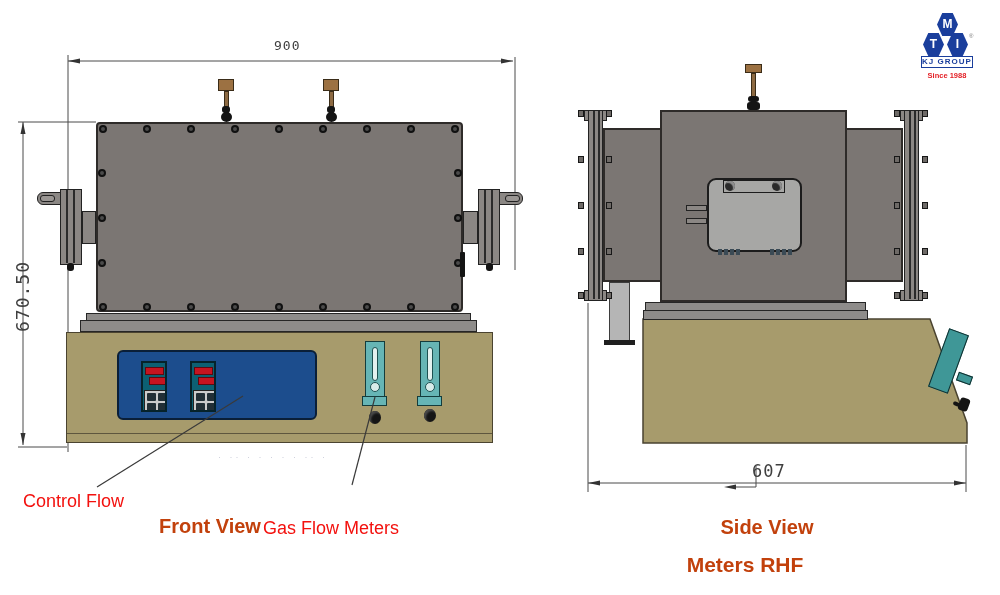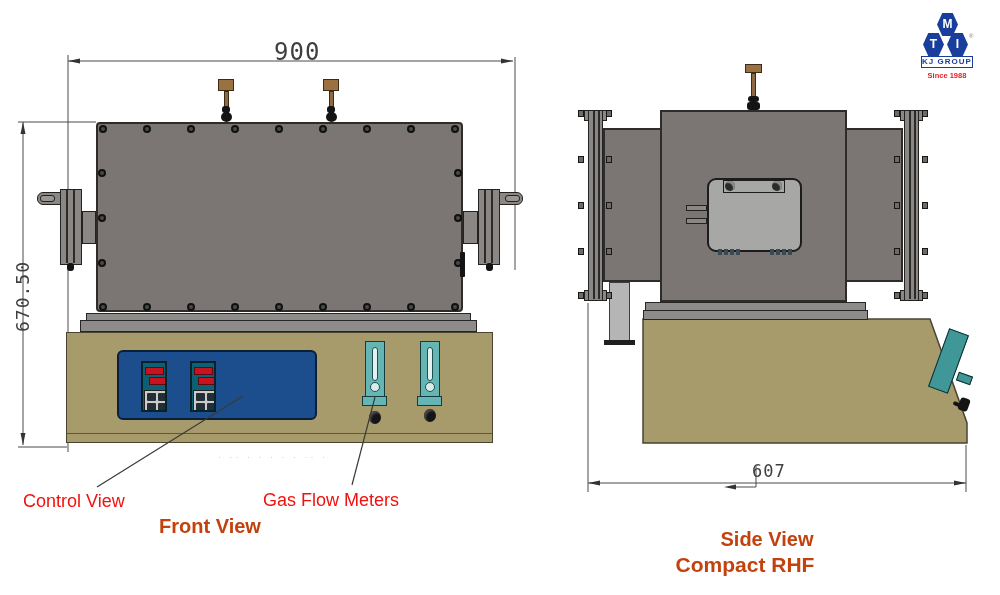"900" div.dim-text { font-size: 24px -> 13px }
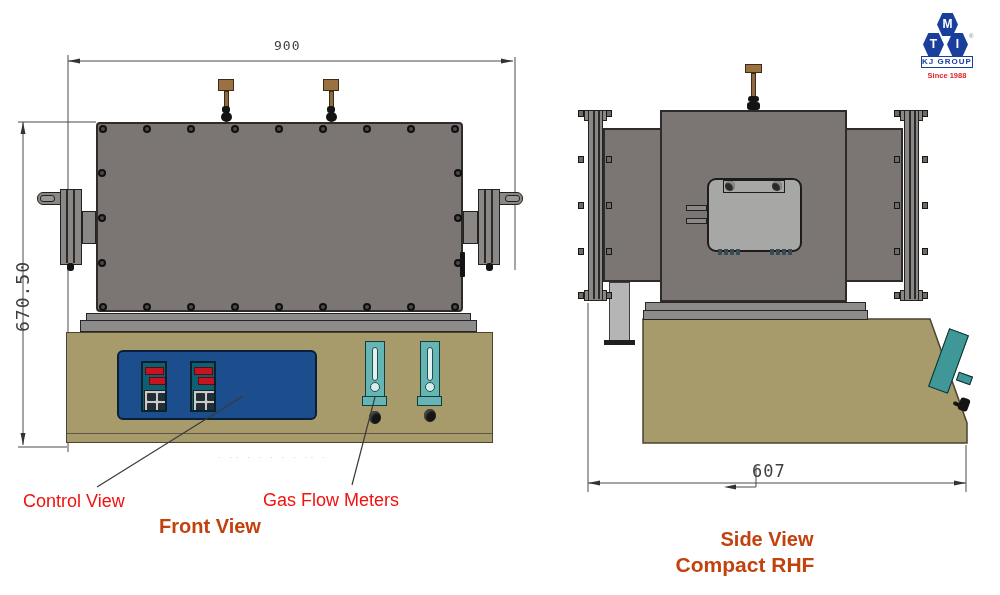"Control View" div.redlabel { text: View -> Flow }
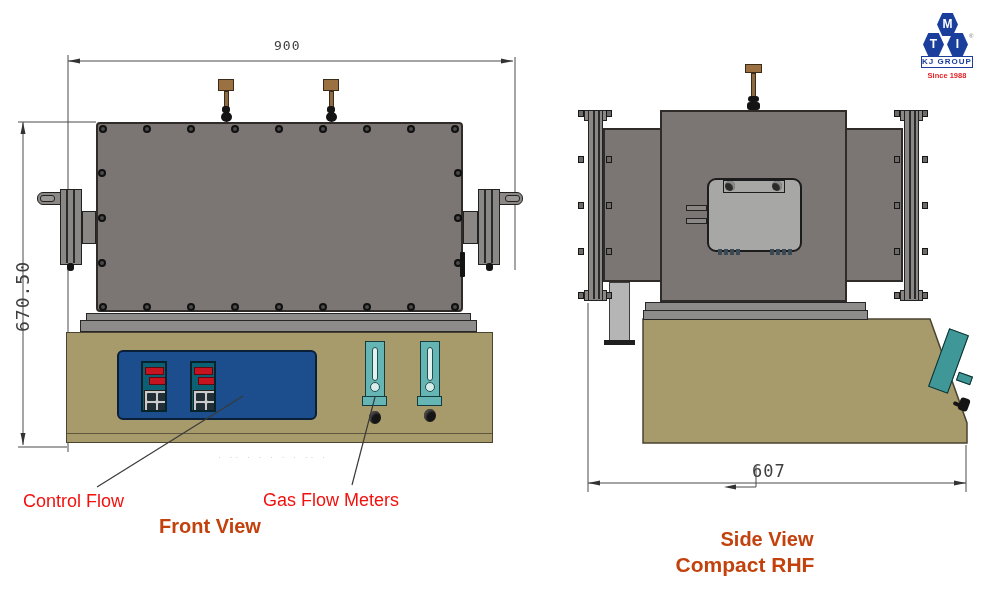"Gas Flow Meters" div.redlabel { top: 490px -> 518px }
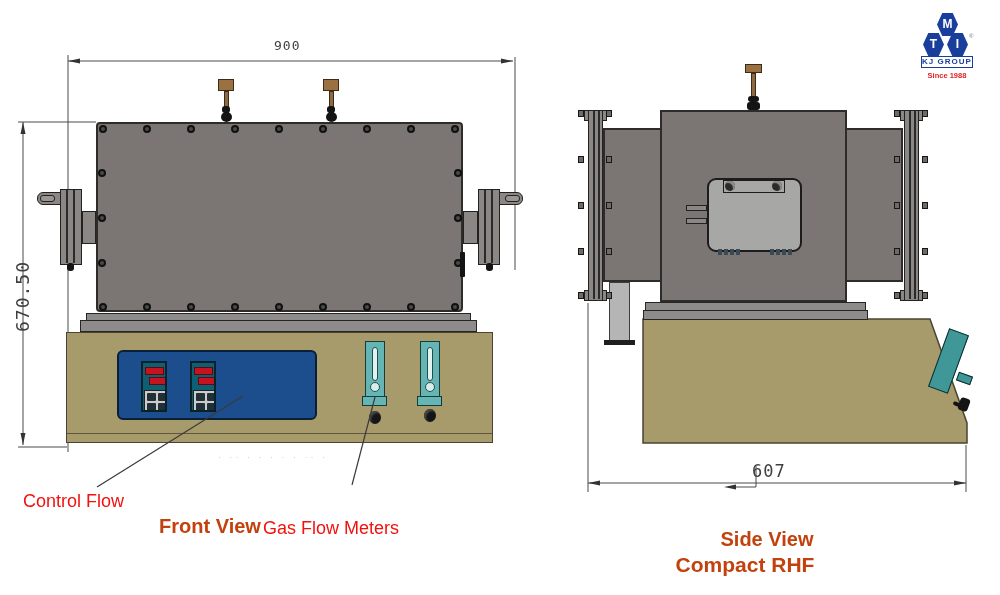"Side View" div.caption { margin-top: 12px -> none }
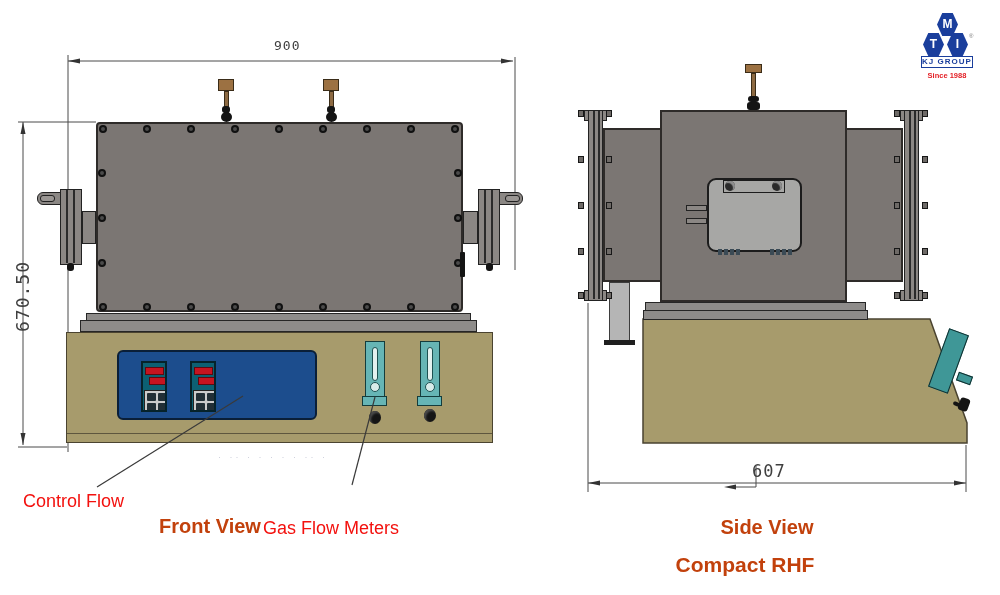"Compact RHF" div.caption { text: Compact -> Meters }
